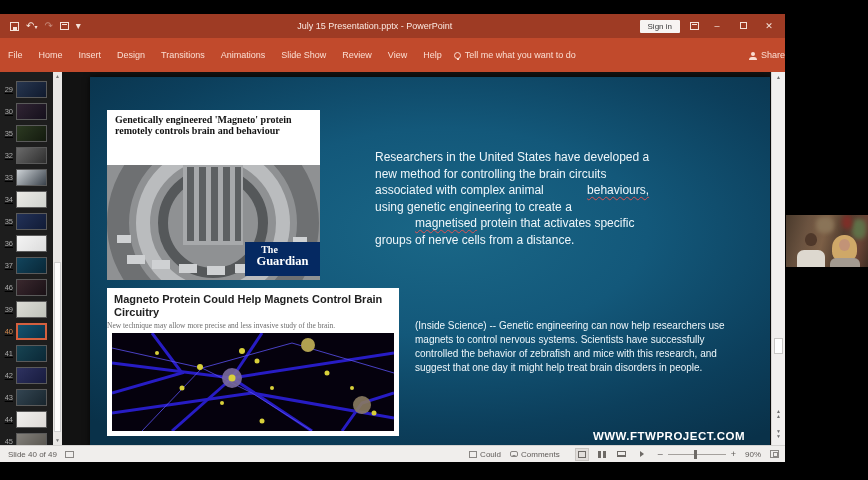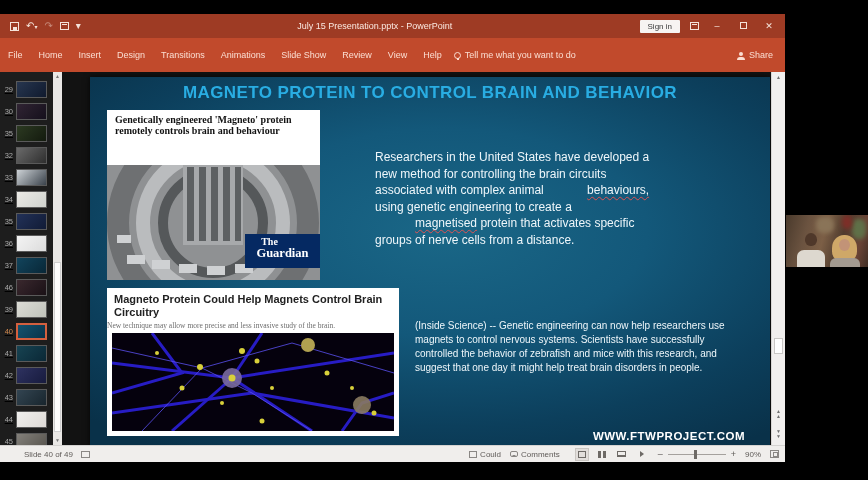"Share" .share-zone { padding-right: 12px -> none }
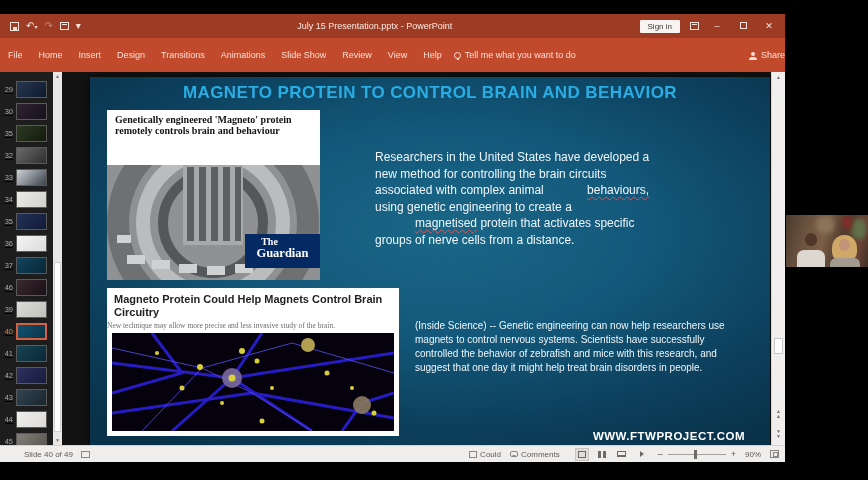"MAGNETO PROTEIN TO CONTROL BRAIN" div.slide-title { html: <div>MAGNETO PROTEIN TO CONTROL BRAIN AND BEHAVIOR</div> -> none }
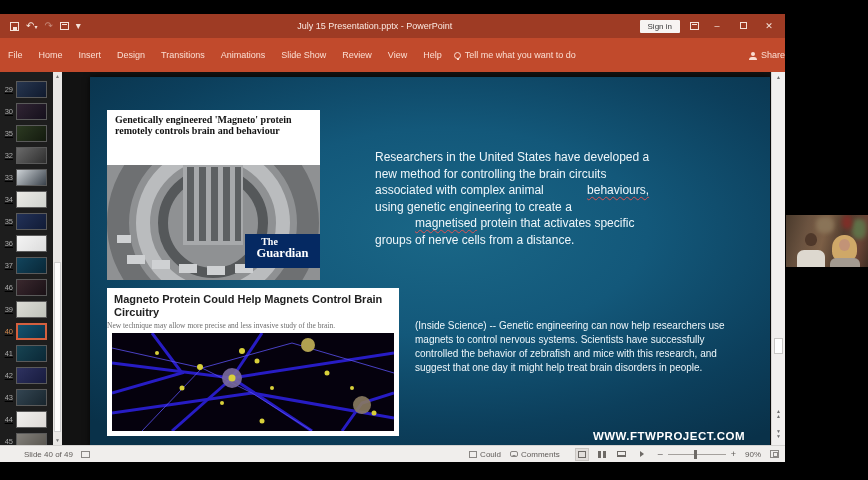"The" .guardian-box { bottom: 12px -> 4px }
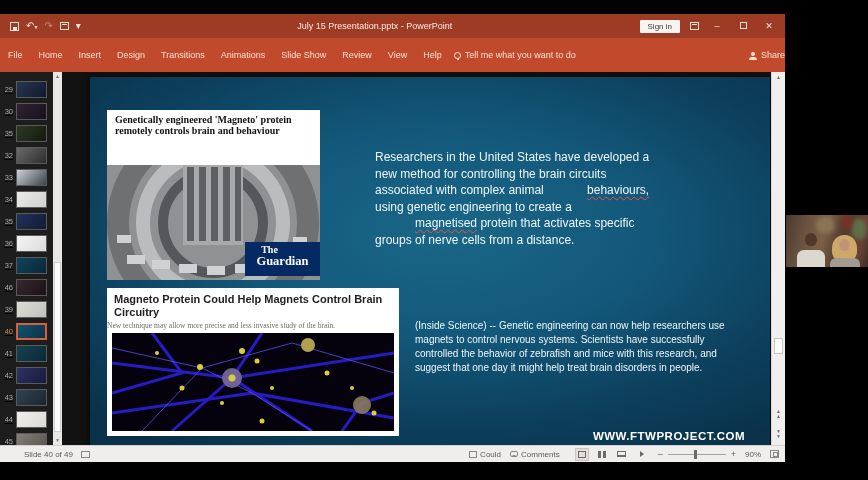"Slide 40 of 49" .sb-left { padding-left: 24px -> 8px }
